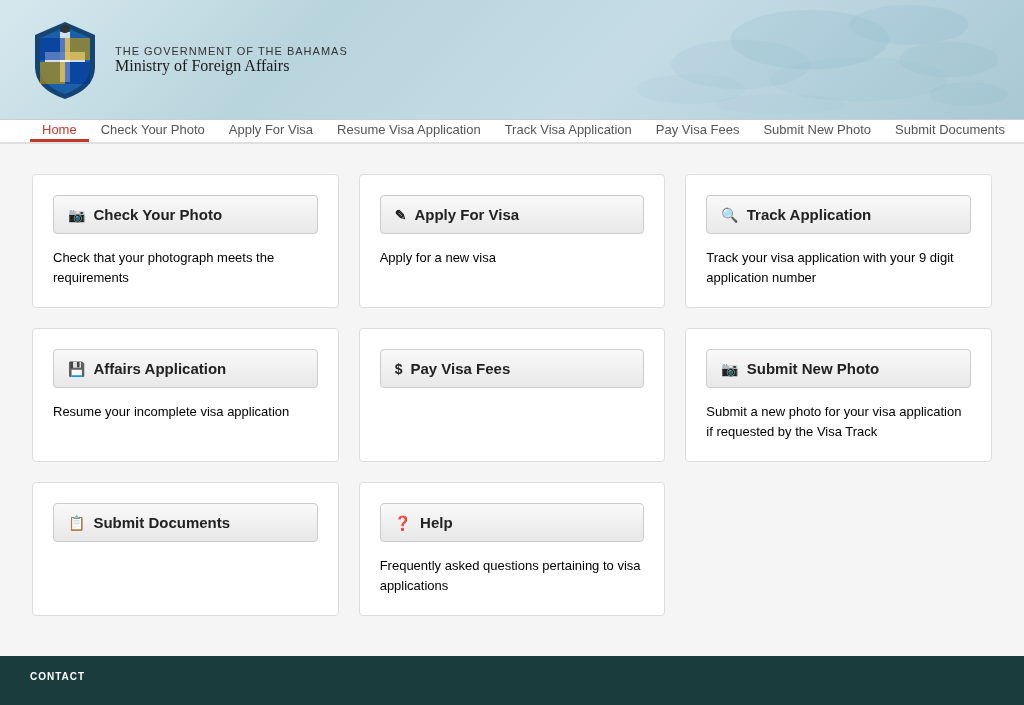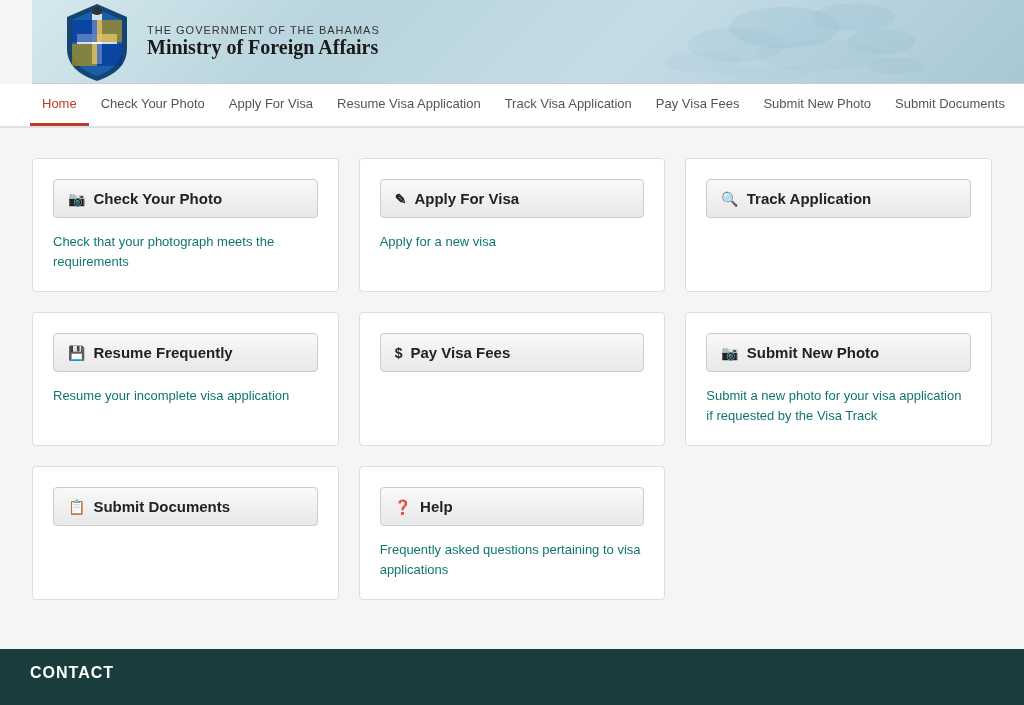"THE GOVERNMENT OF THE BAHAMAS" .header { height: 84px -> 120px; margin-left: 32px -> none }
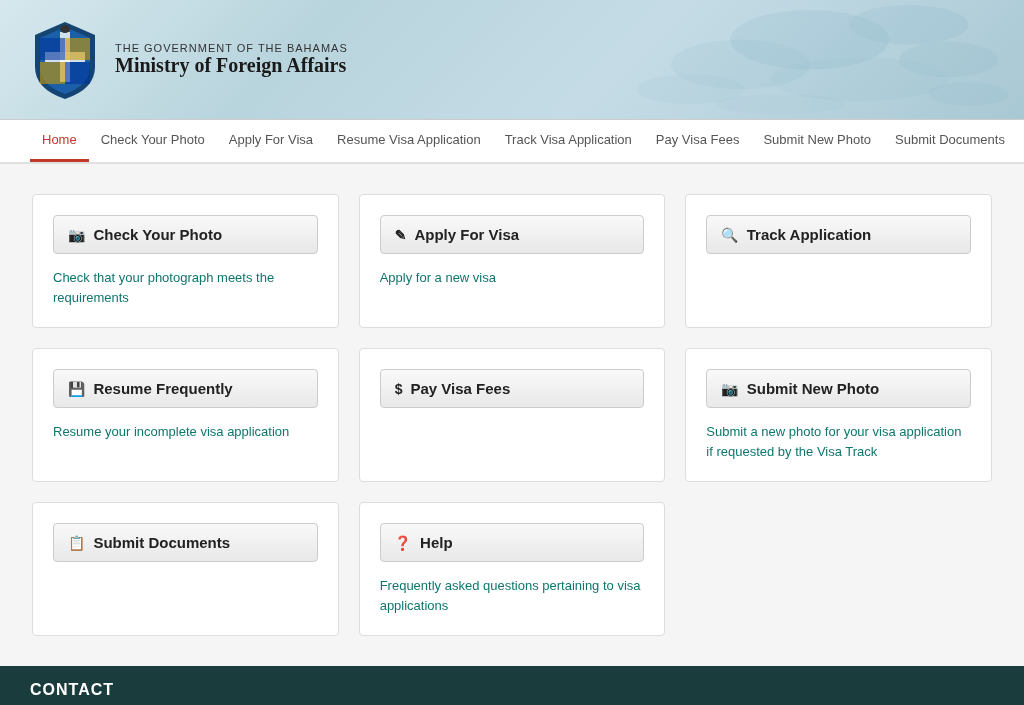"Ministry of Foreign Affairs" .header-text .ministry-name { font-size: 20px -> 16px; font-weight: bold -> normal }
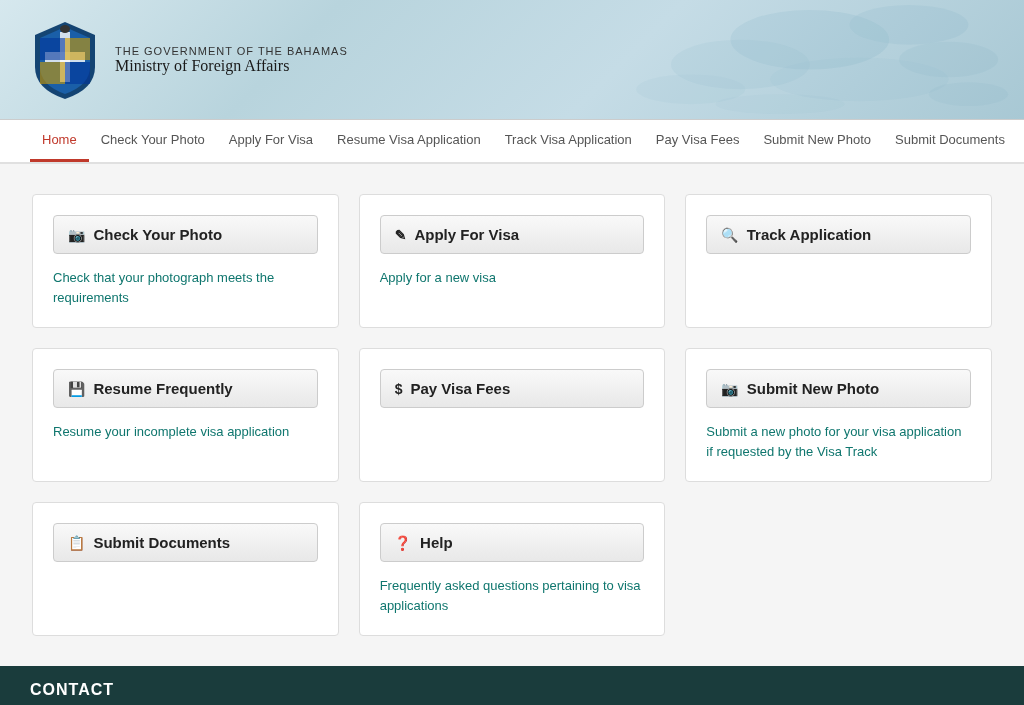"Home" .nav a { padding: 12px 12px -> 2px 12px }
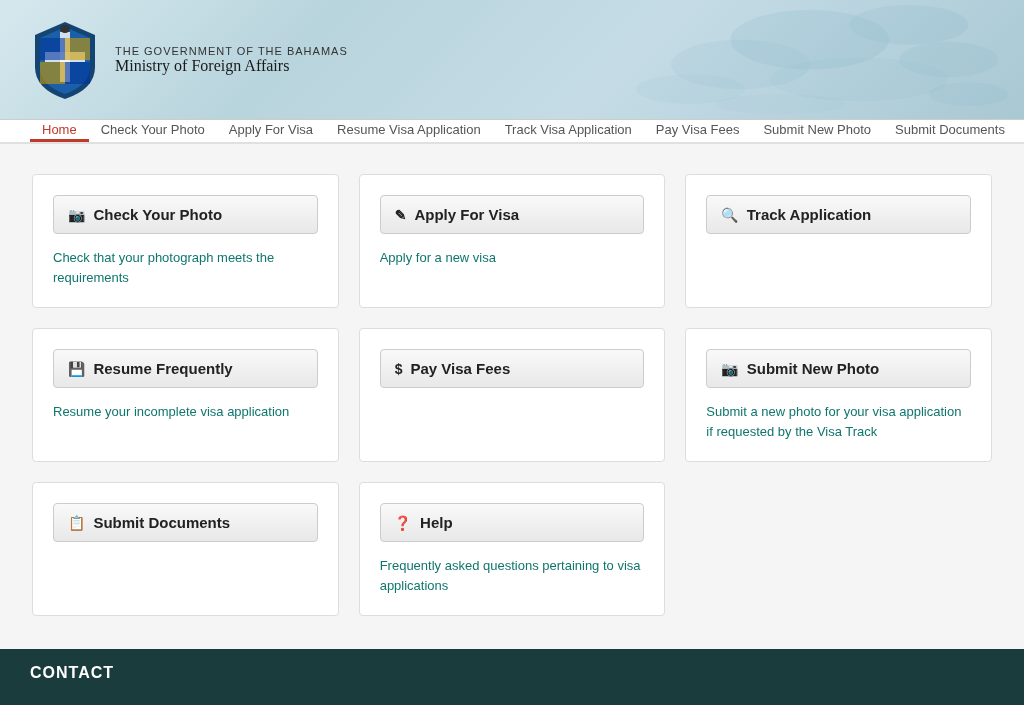"Check that your photograph meets" .card-desc { color: #0f766e -> #000000 }
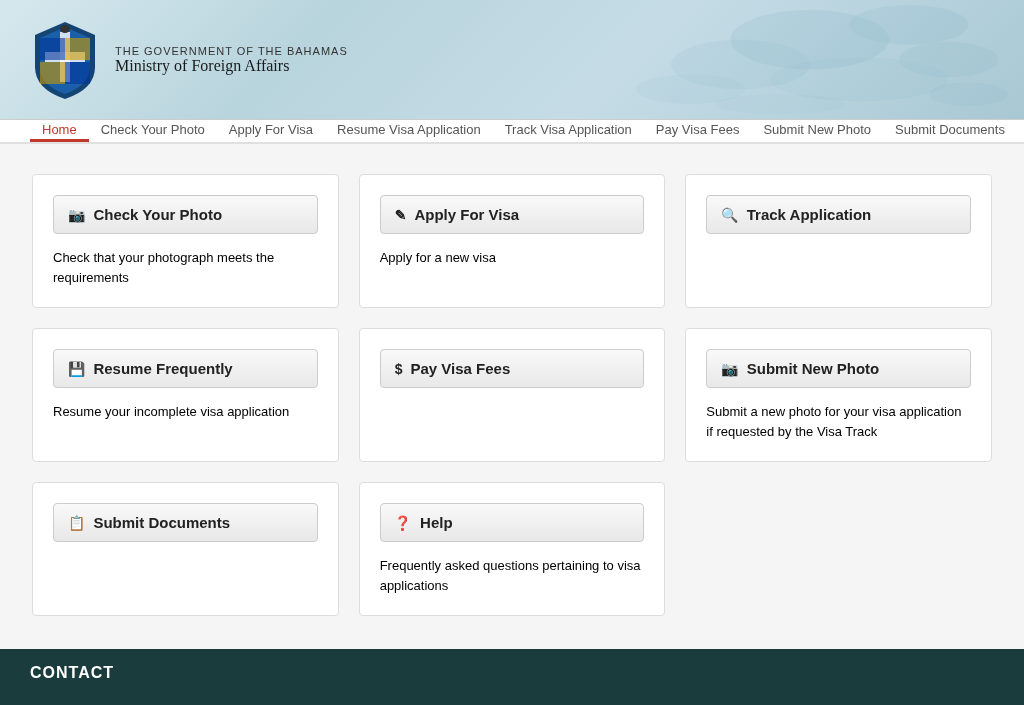"Track your visa application with" div.card-desc { html: none -> <div>Track your visa application with your 9 digit application number</div> }
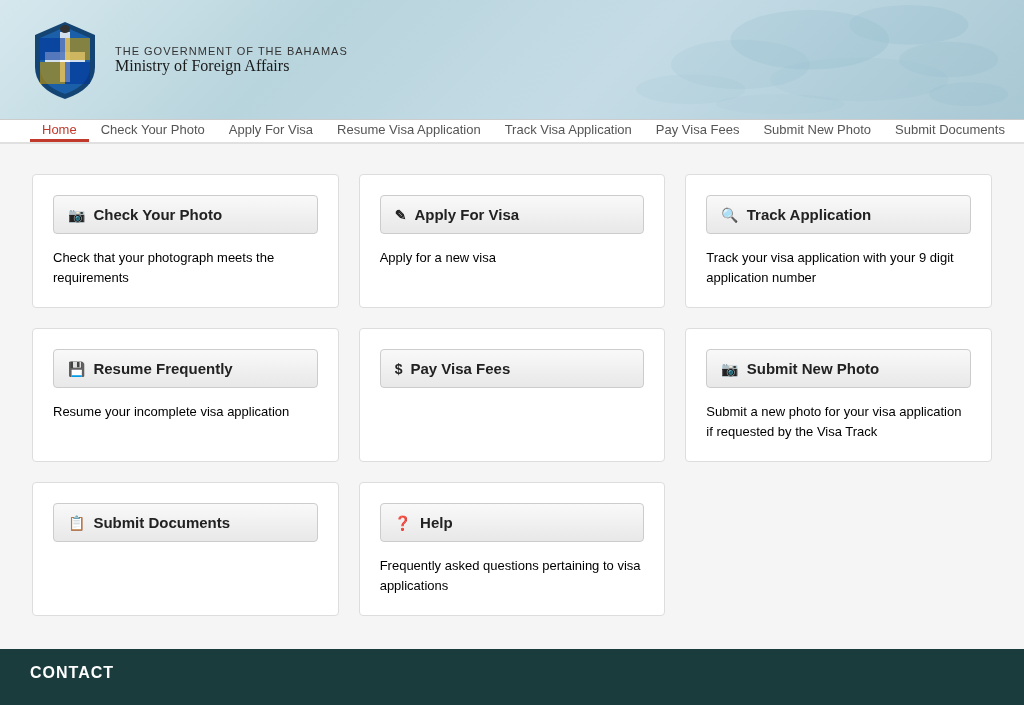"Resume Frequently" span { text: Resume Frequently -> Affairs Application }
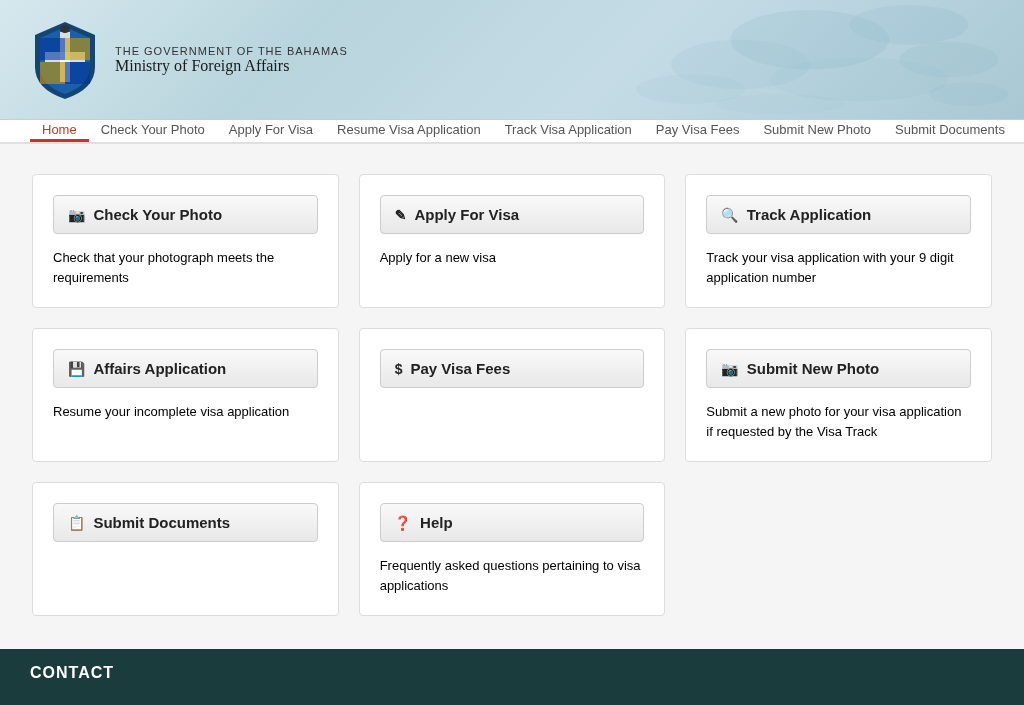"CONTACT" .footer-contact { font-size: 16px -> 10px }
